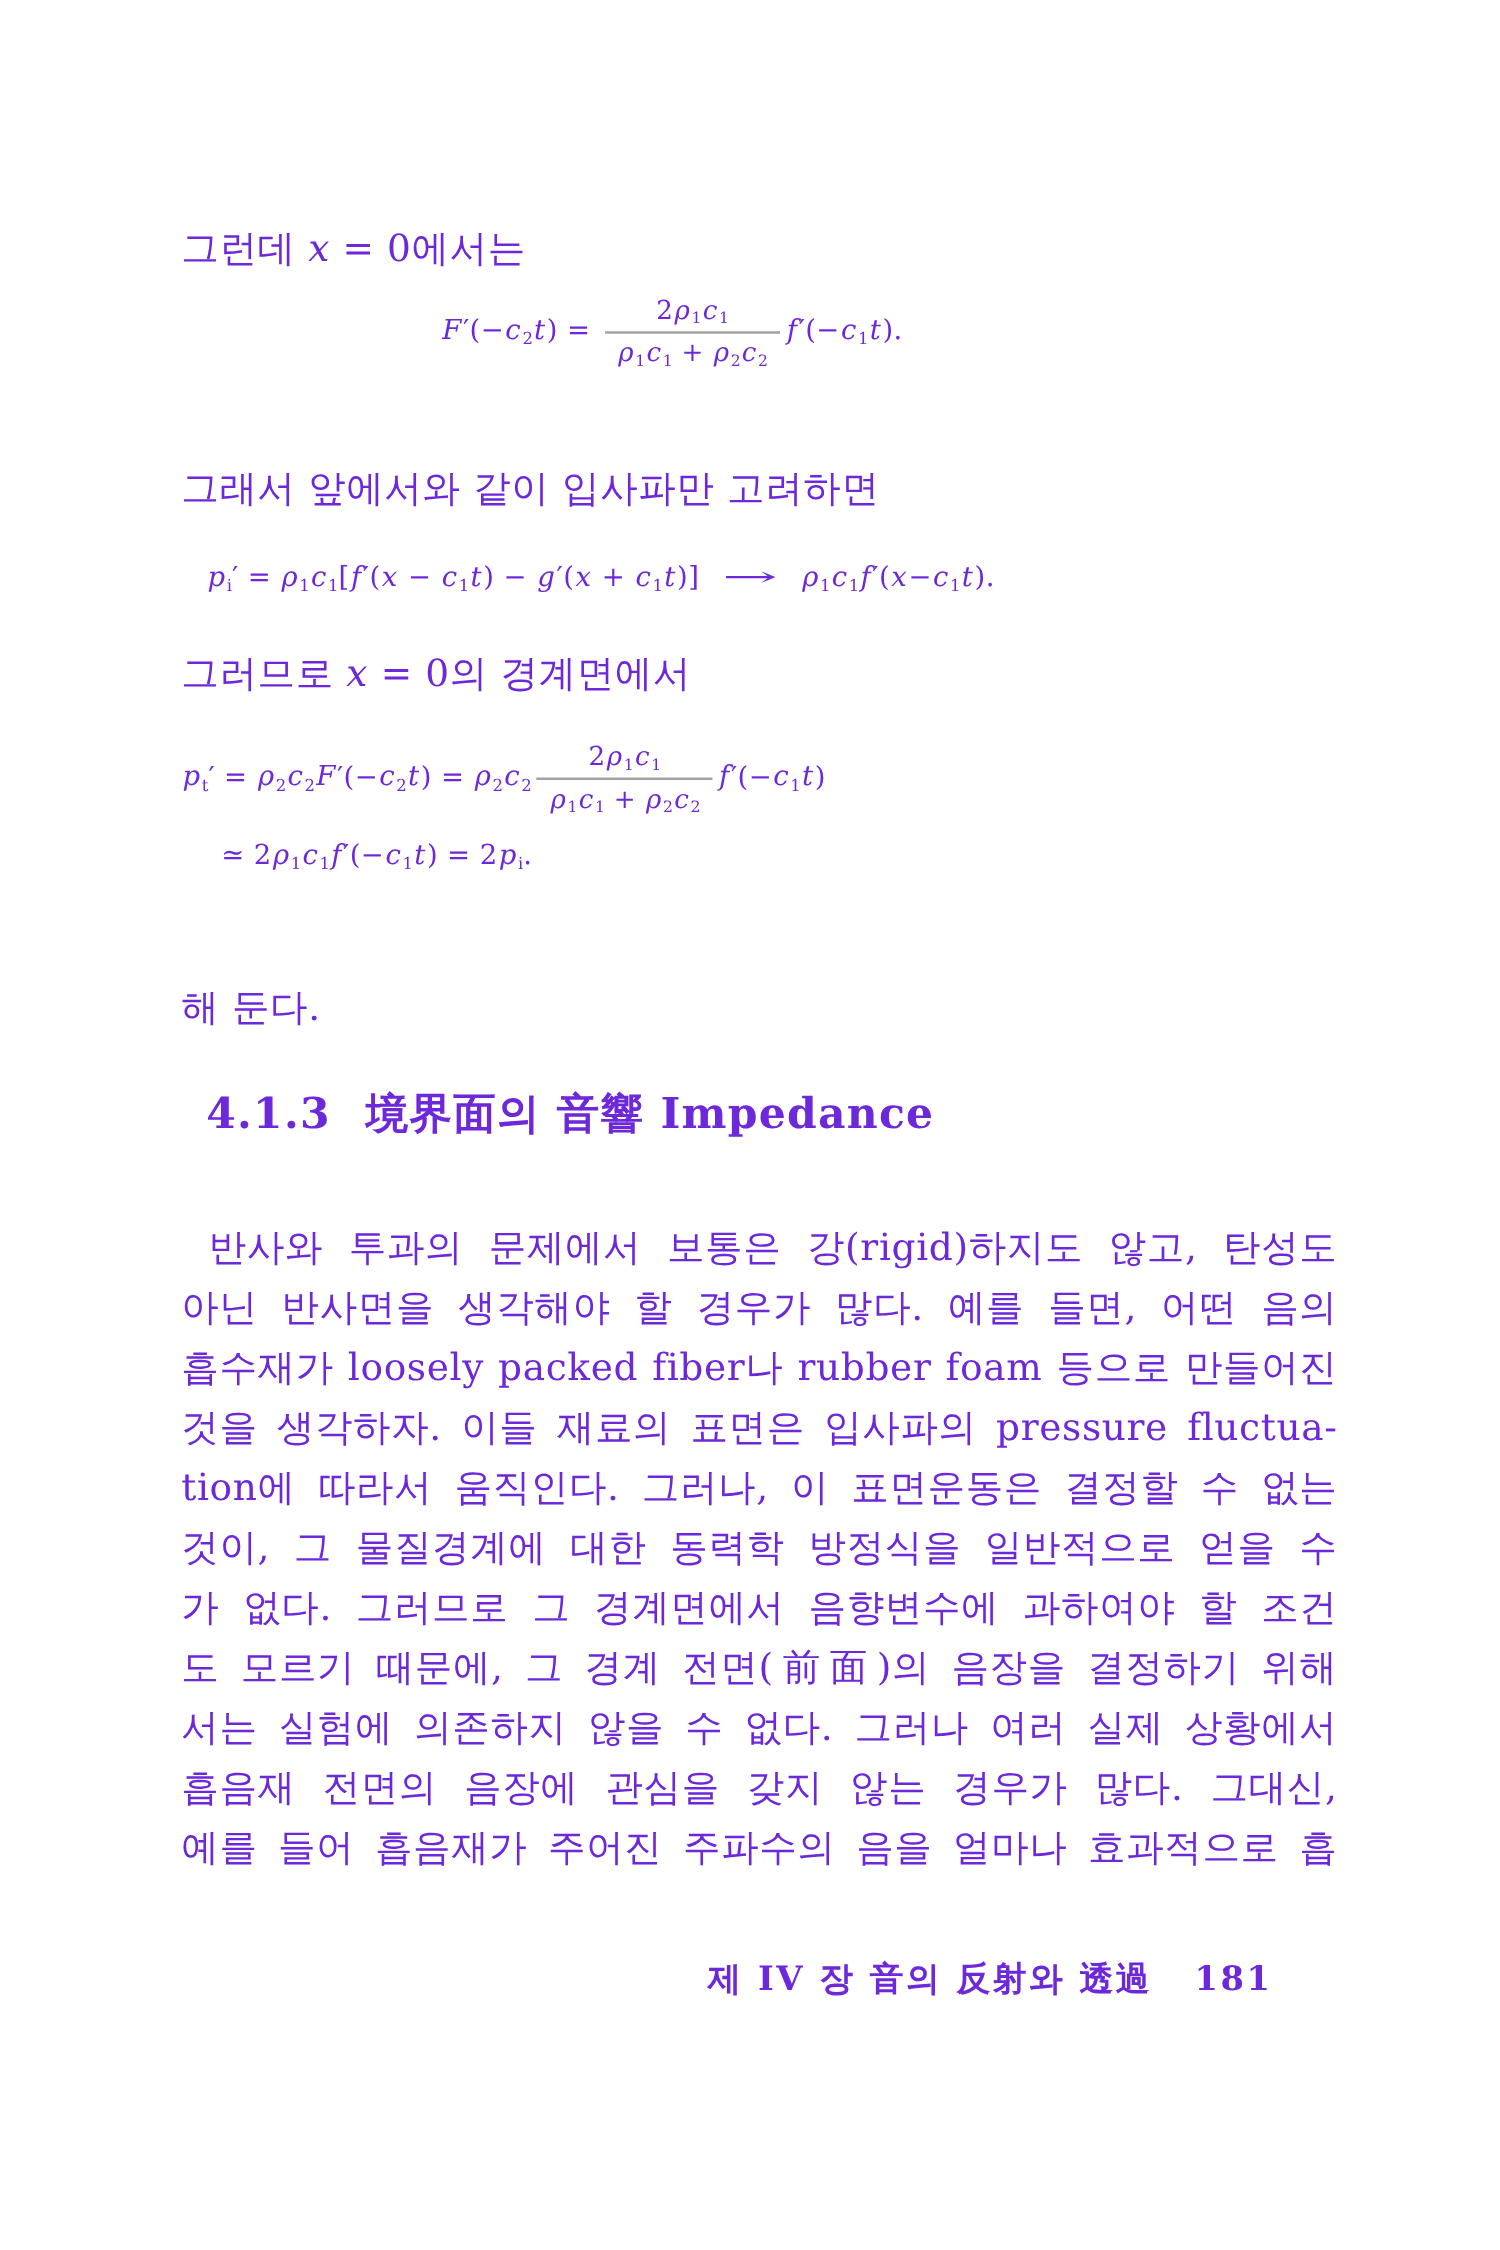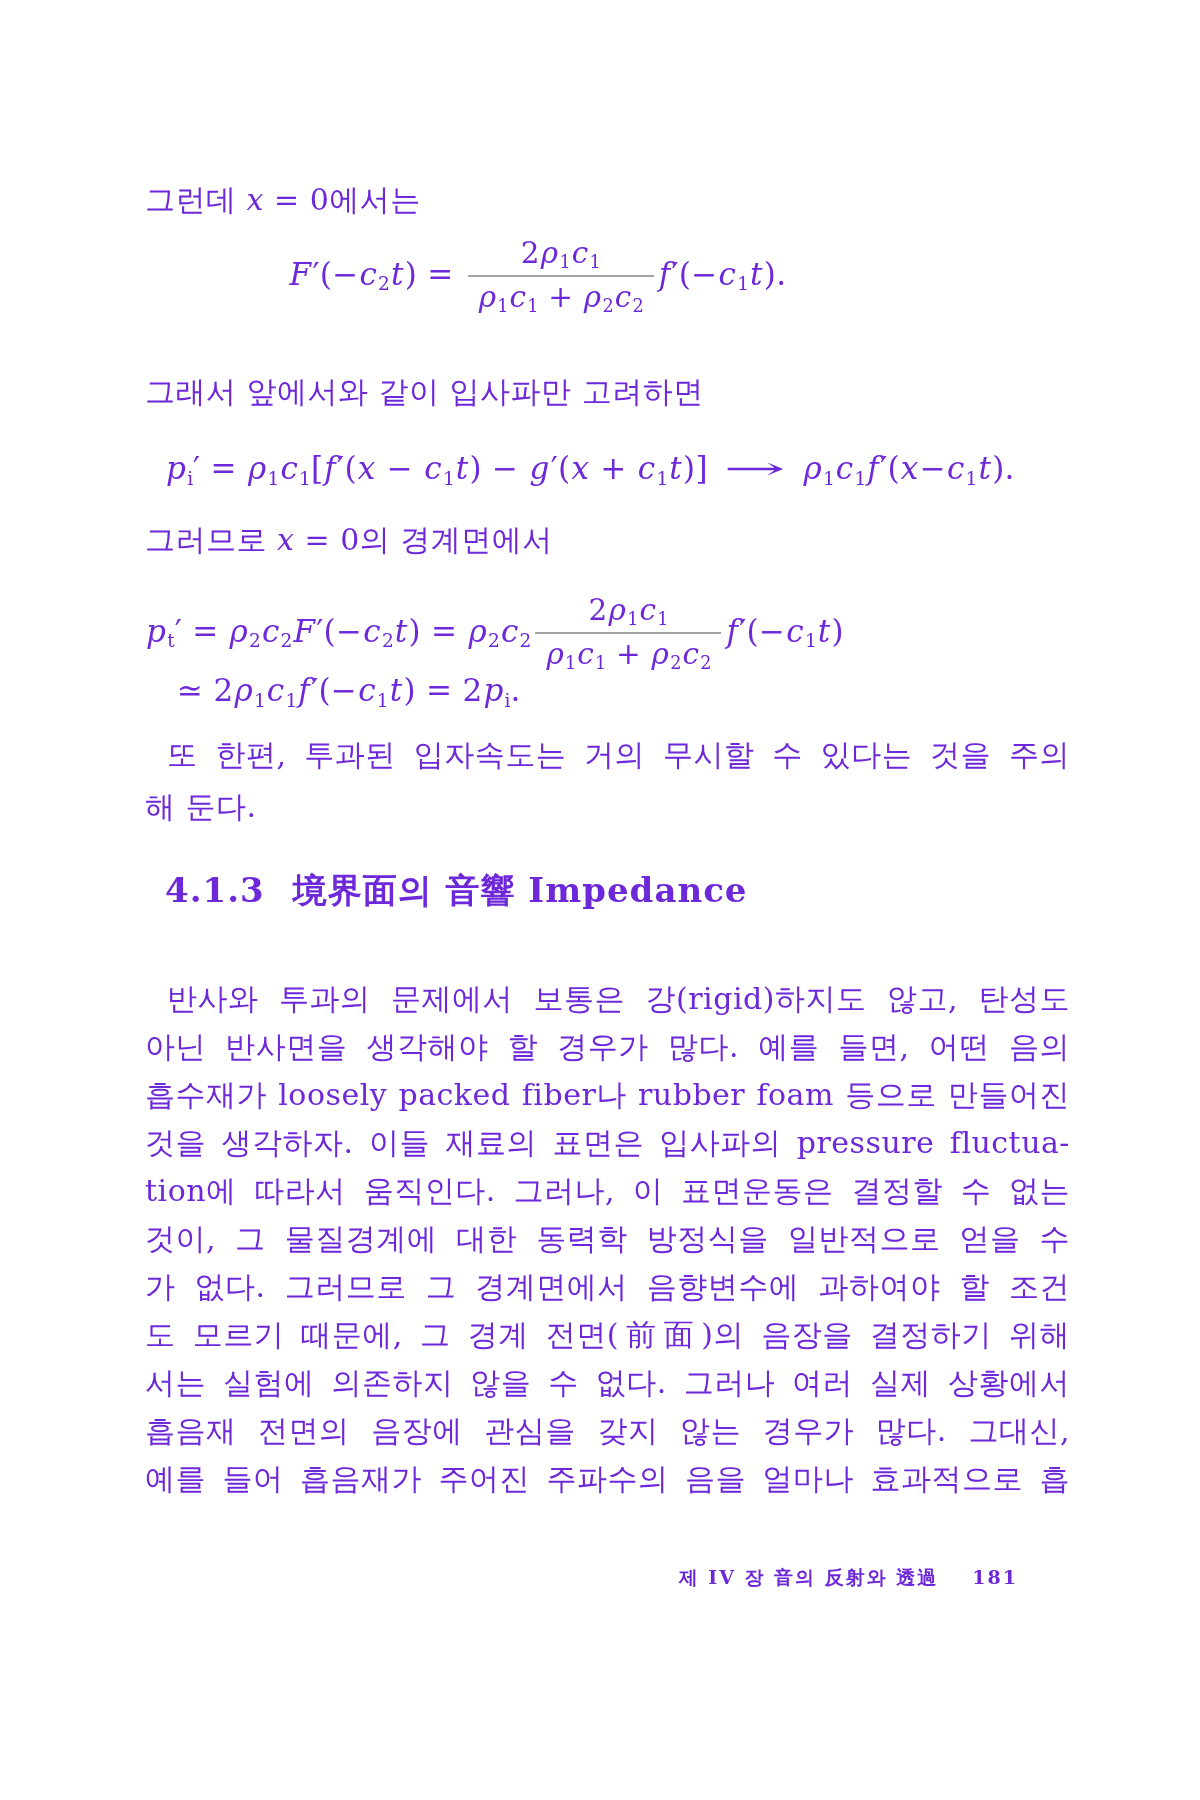"F′(−c2t) = ′(− )." .formula { font-size: 31px -> 22px }
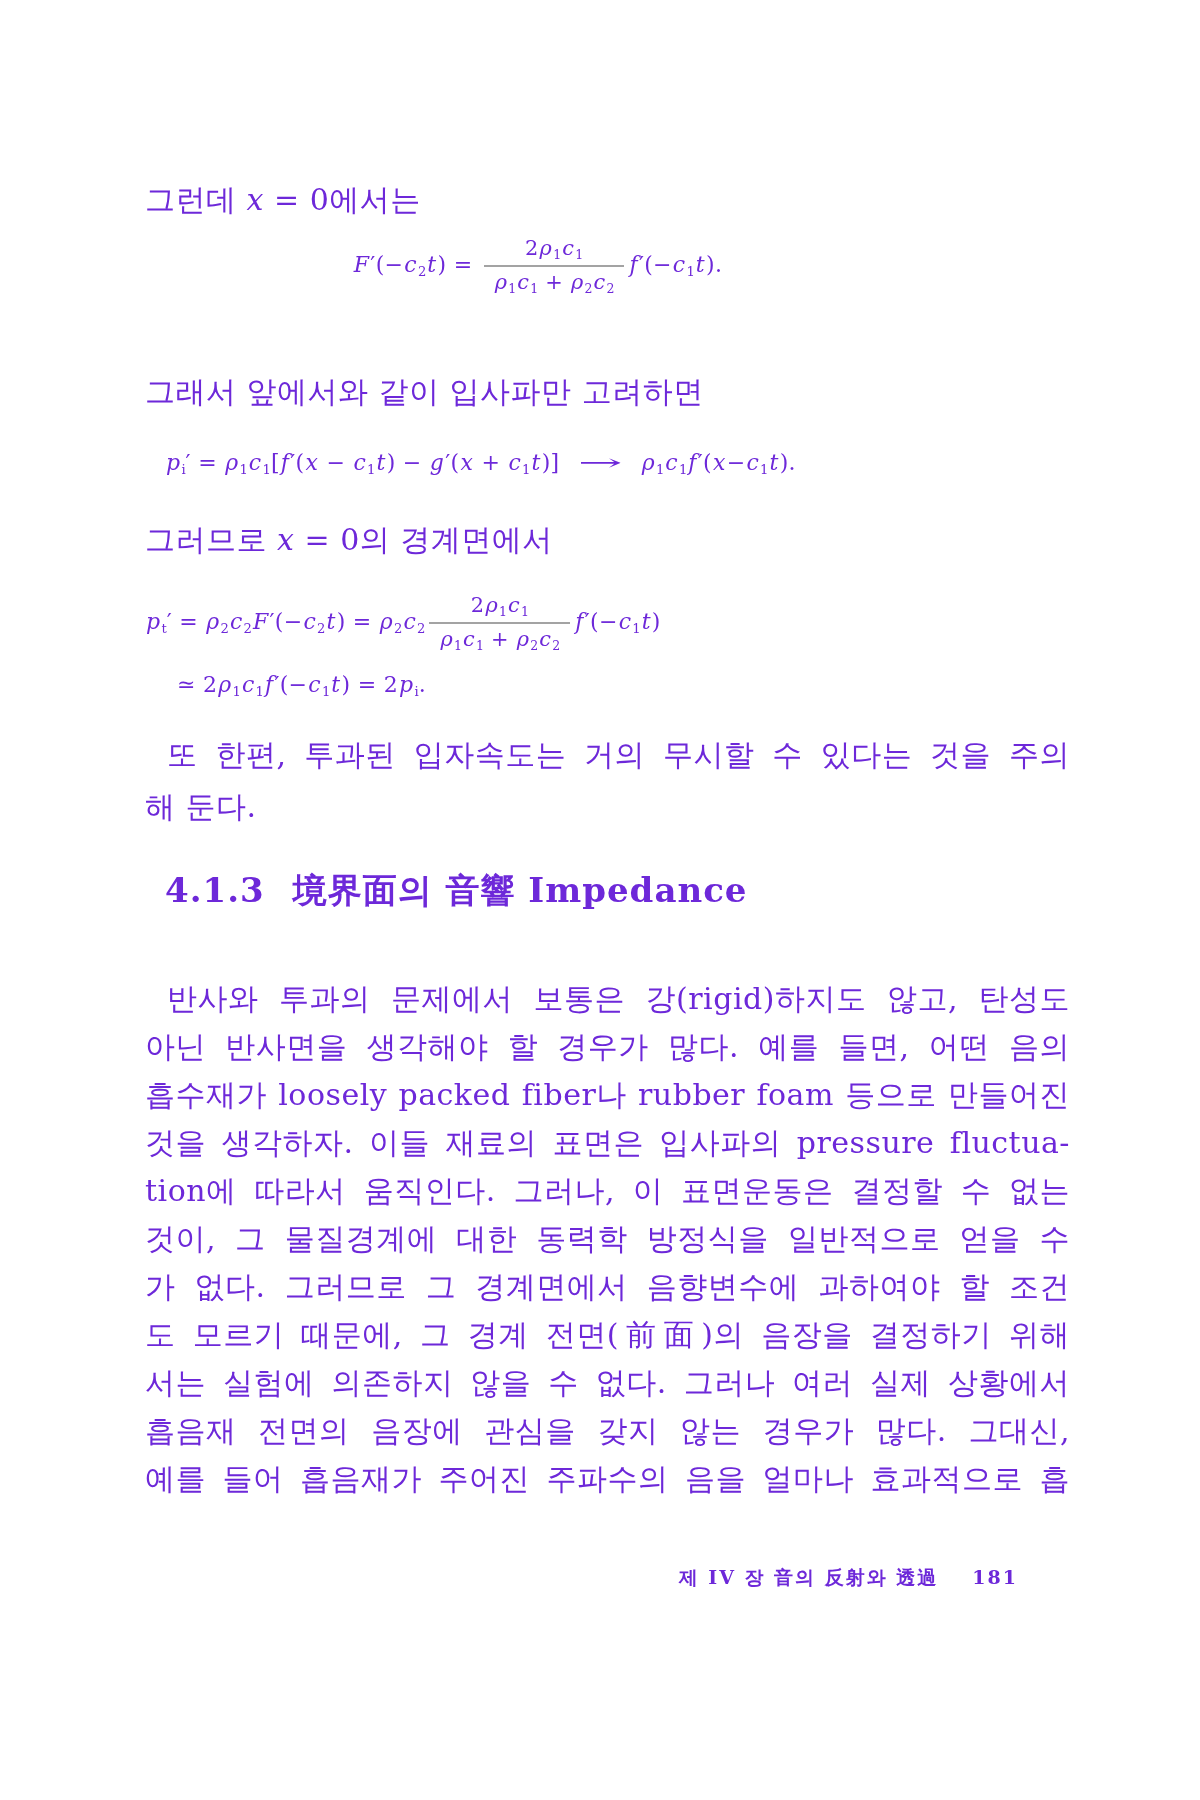"또 한편, 투과된 입자속도는 거의" div.block { html: <div>또 한편, 투과된 입자속도는 거의 무시할 수 있다는 것을 주의</div> -> none }
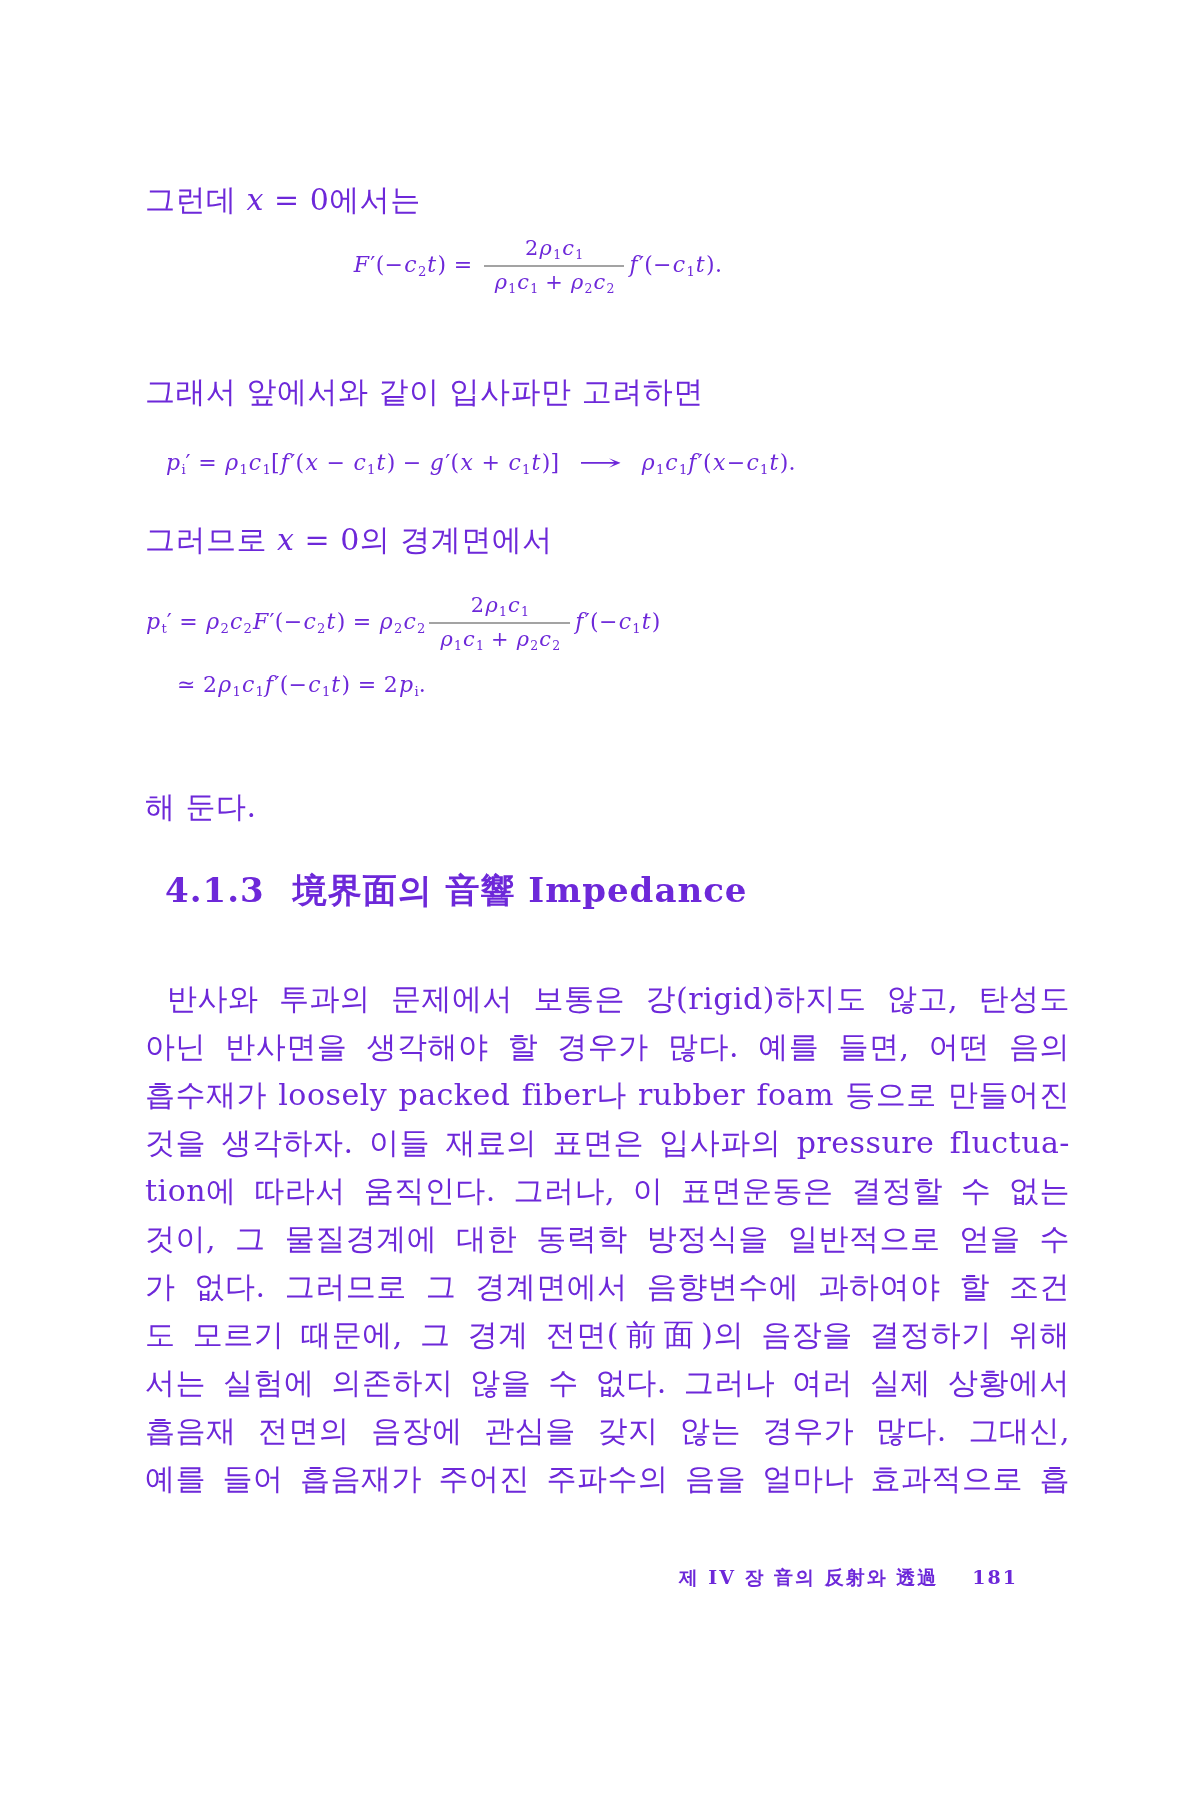"제 IV 장 音의 反射와" .footer { font-size: 19px -> 27px }
